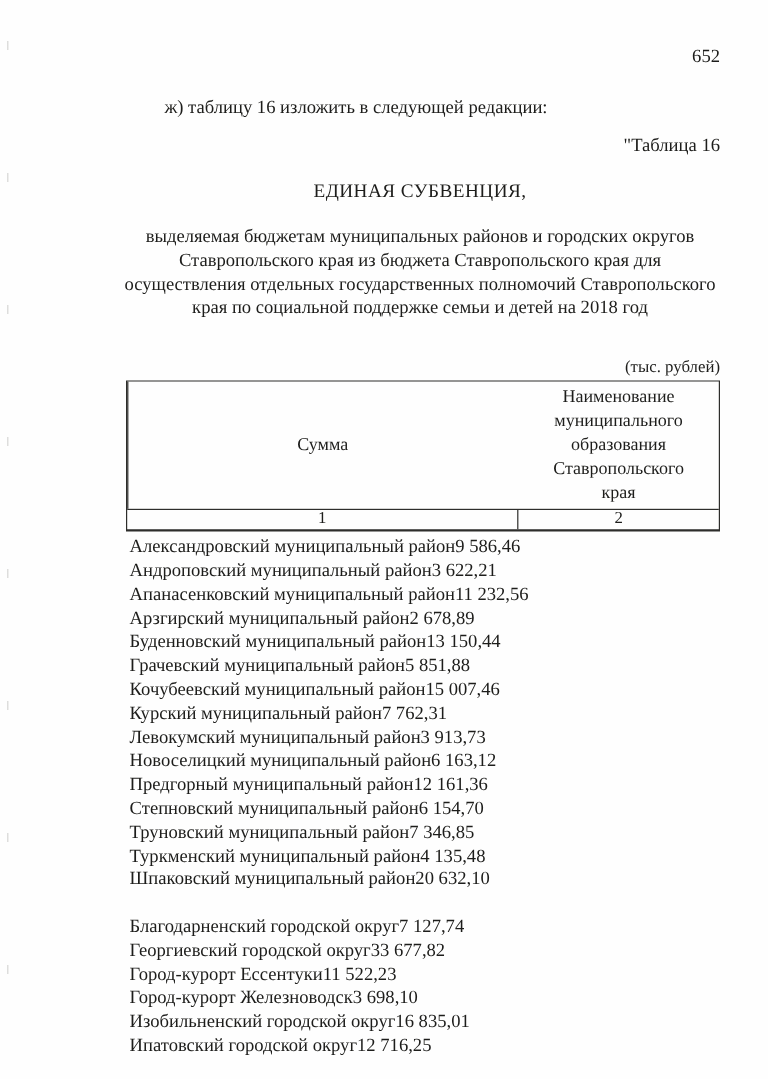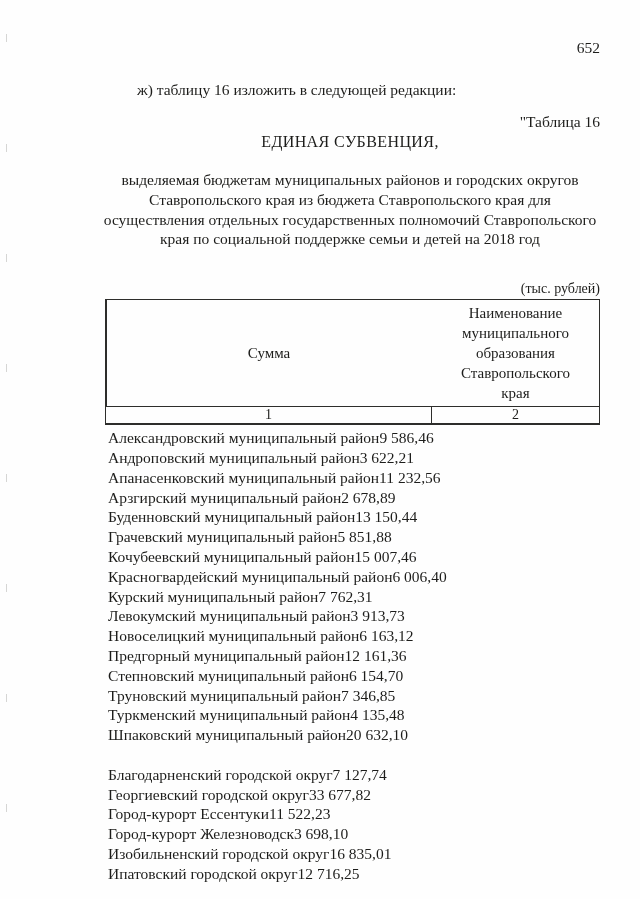"ЕДИНАЯ СУБВЕНЦИЯ," .doc-title { margin-top: none -> 18px }
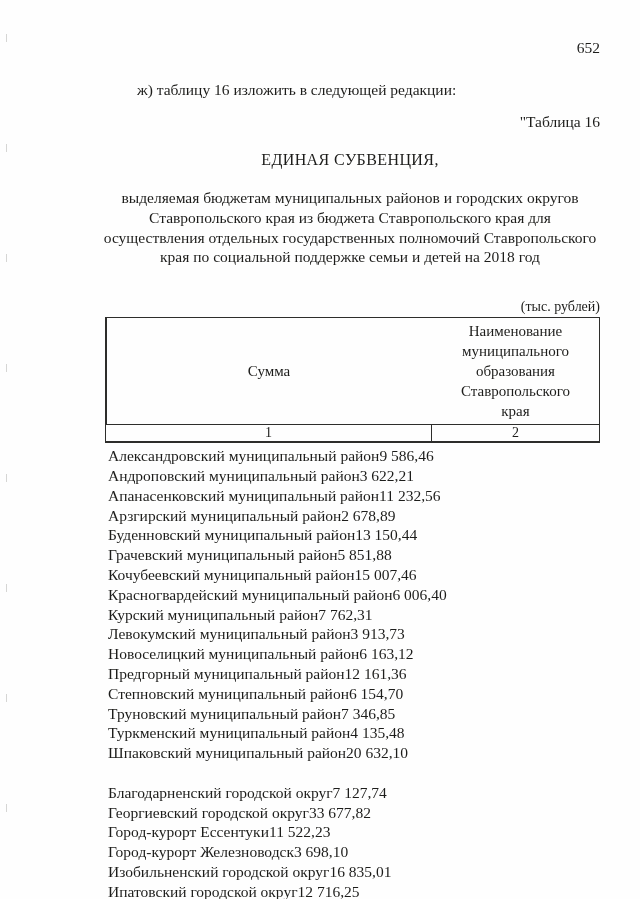"Красногвардейский муниципальный район" div.row { html: <div> <div>Красногвардейский муниципальный район</div> <div>6 006,40</div> </div> -> none }
